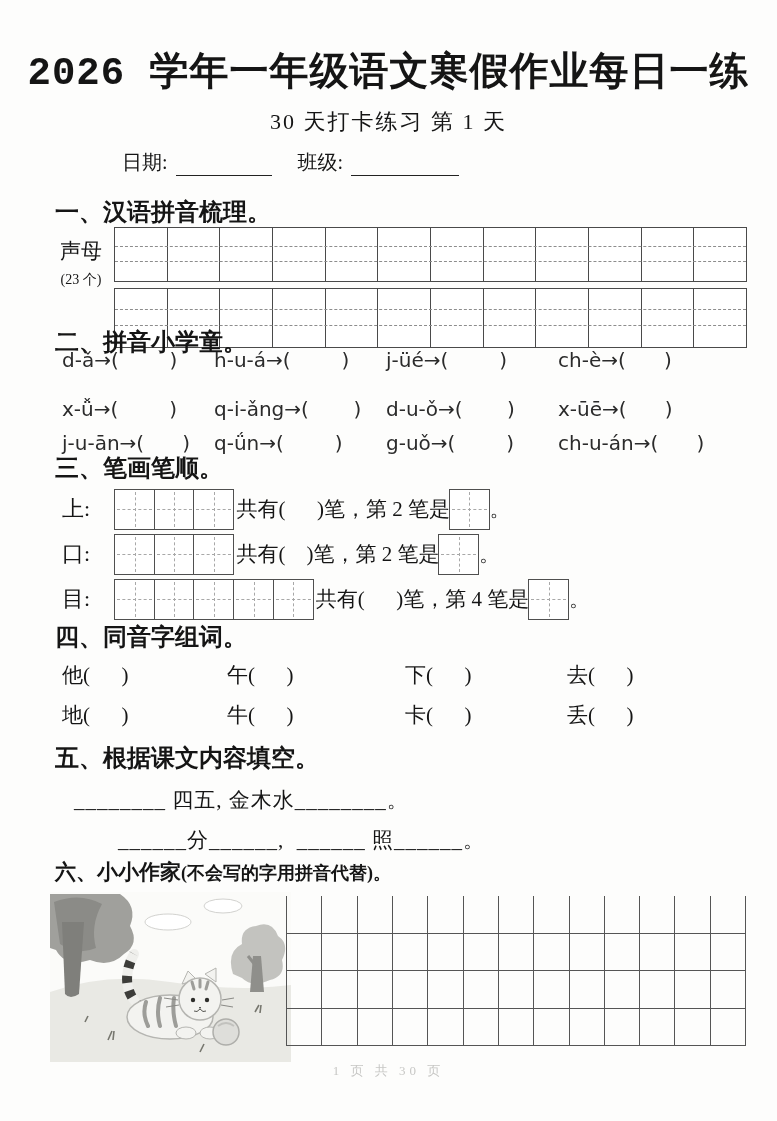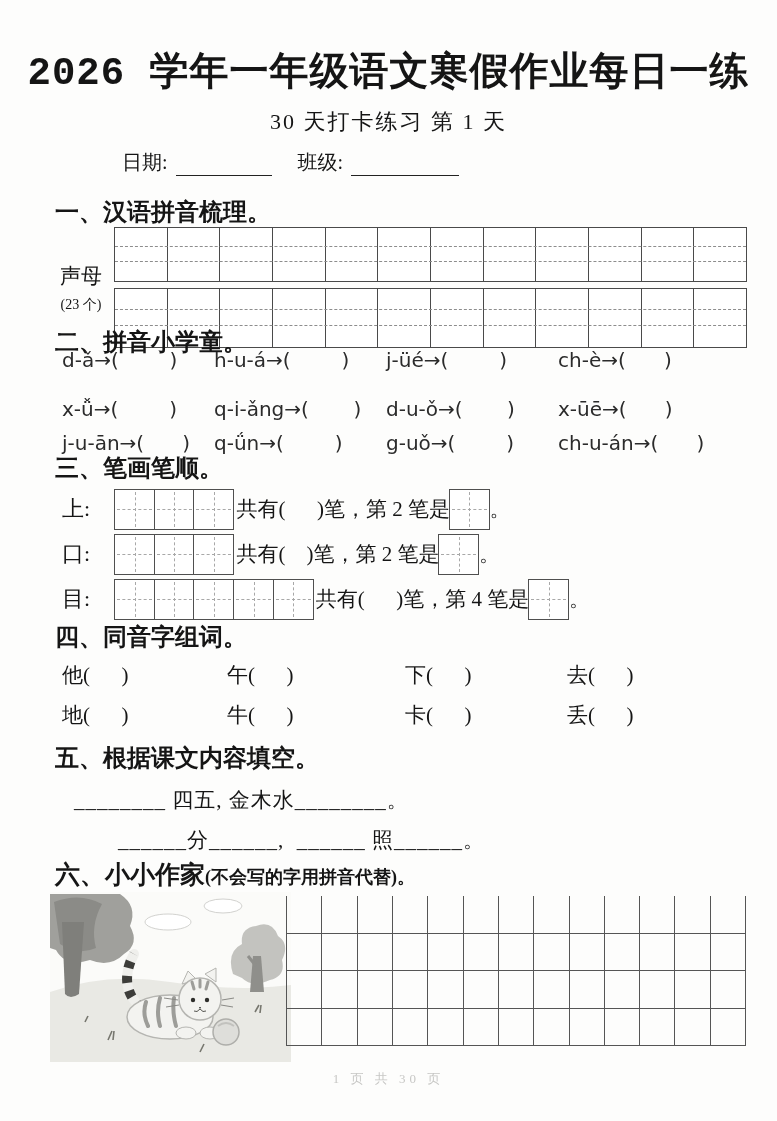"声母" .s1-label .main { margin-top: 25px -> none }
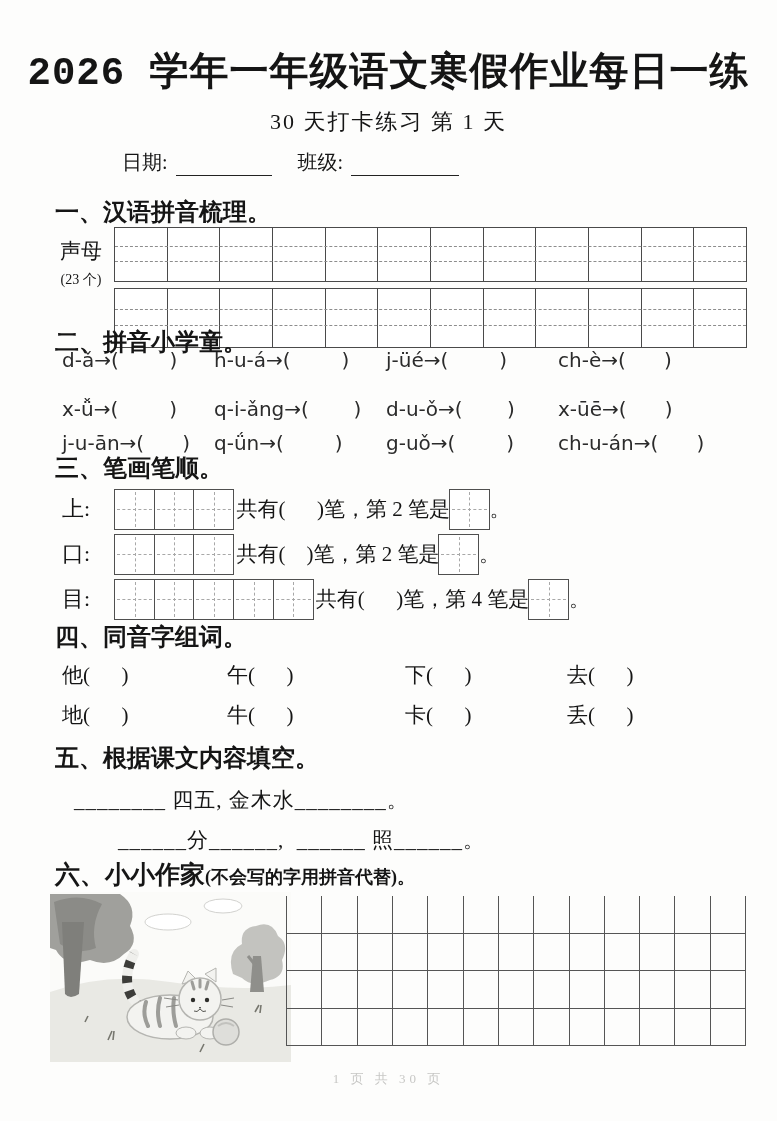"六、小小作家" .s6-head .big { font-size: 25px -> 21px }
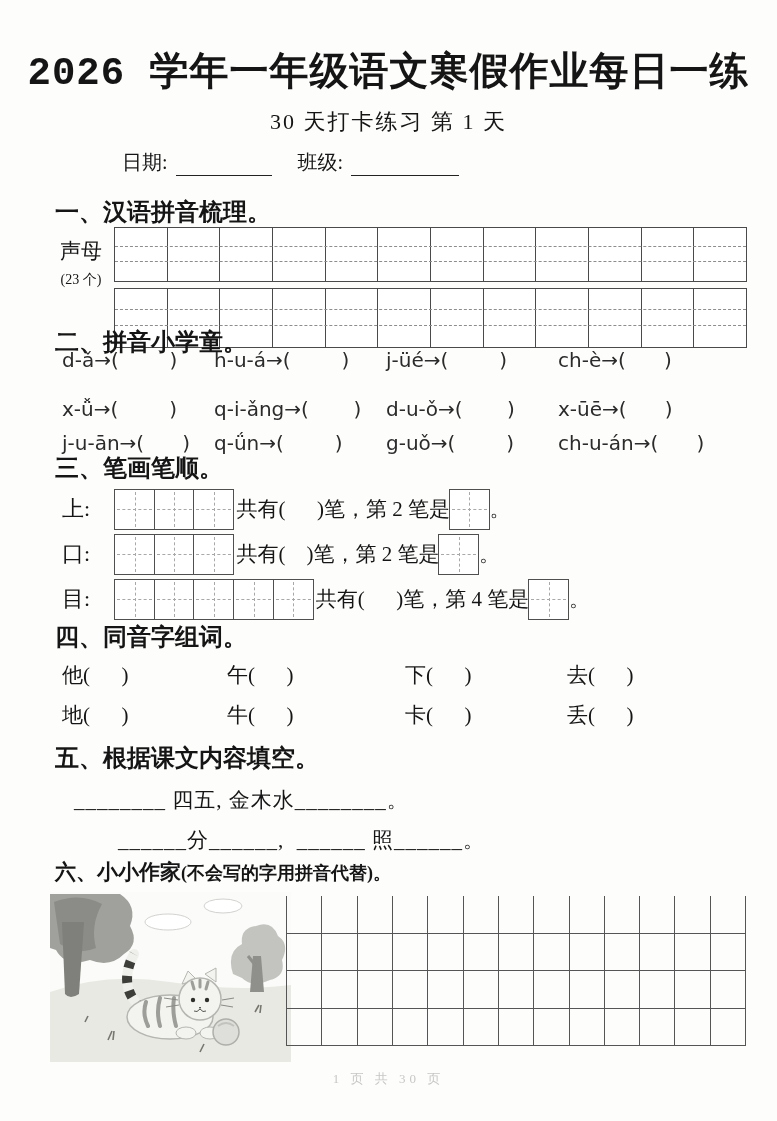"1 页 共 30 页" .footer { margin-top: 8px -> none }
